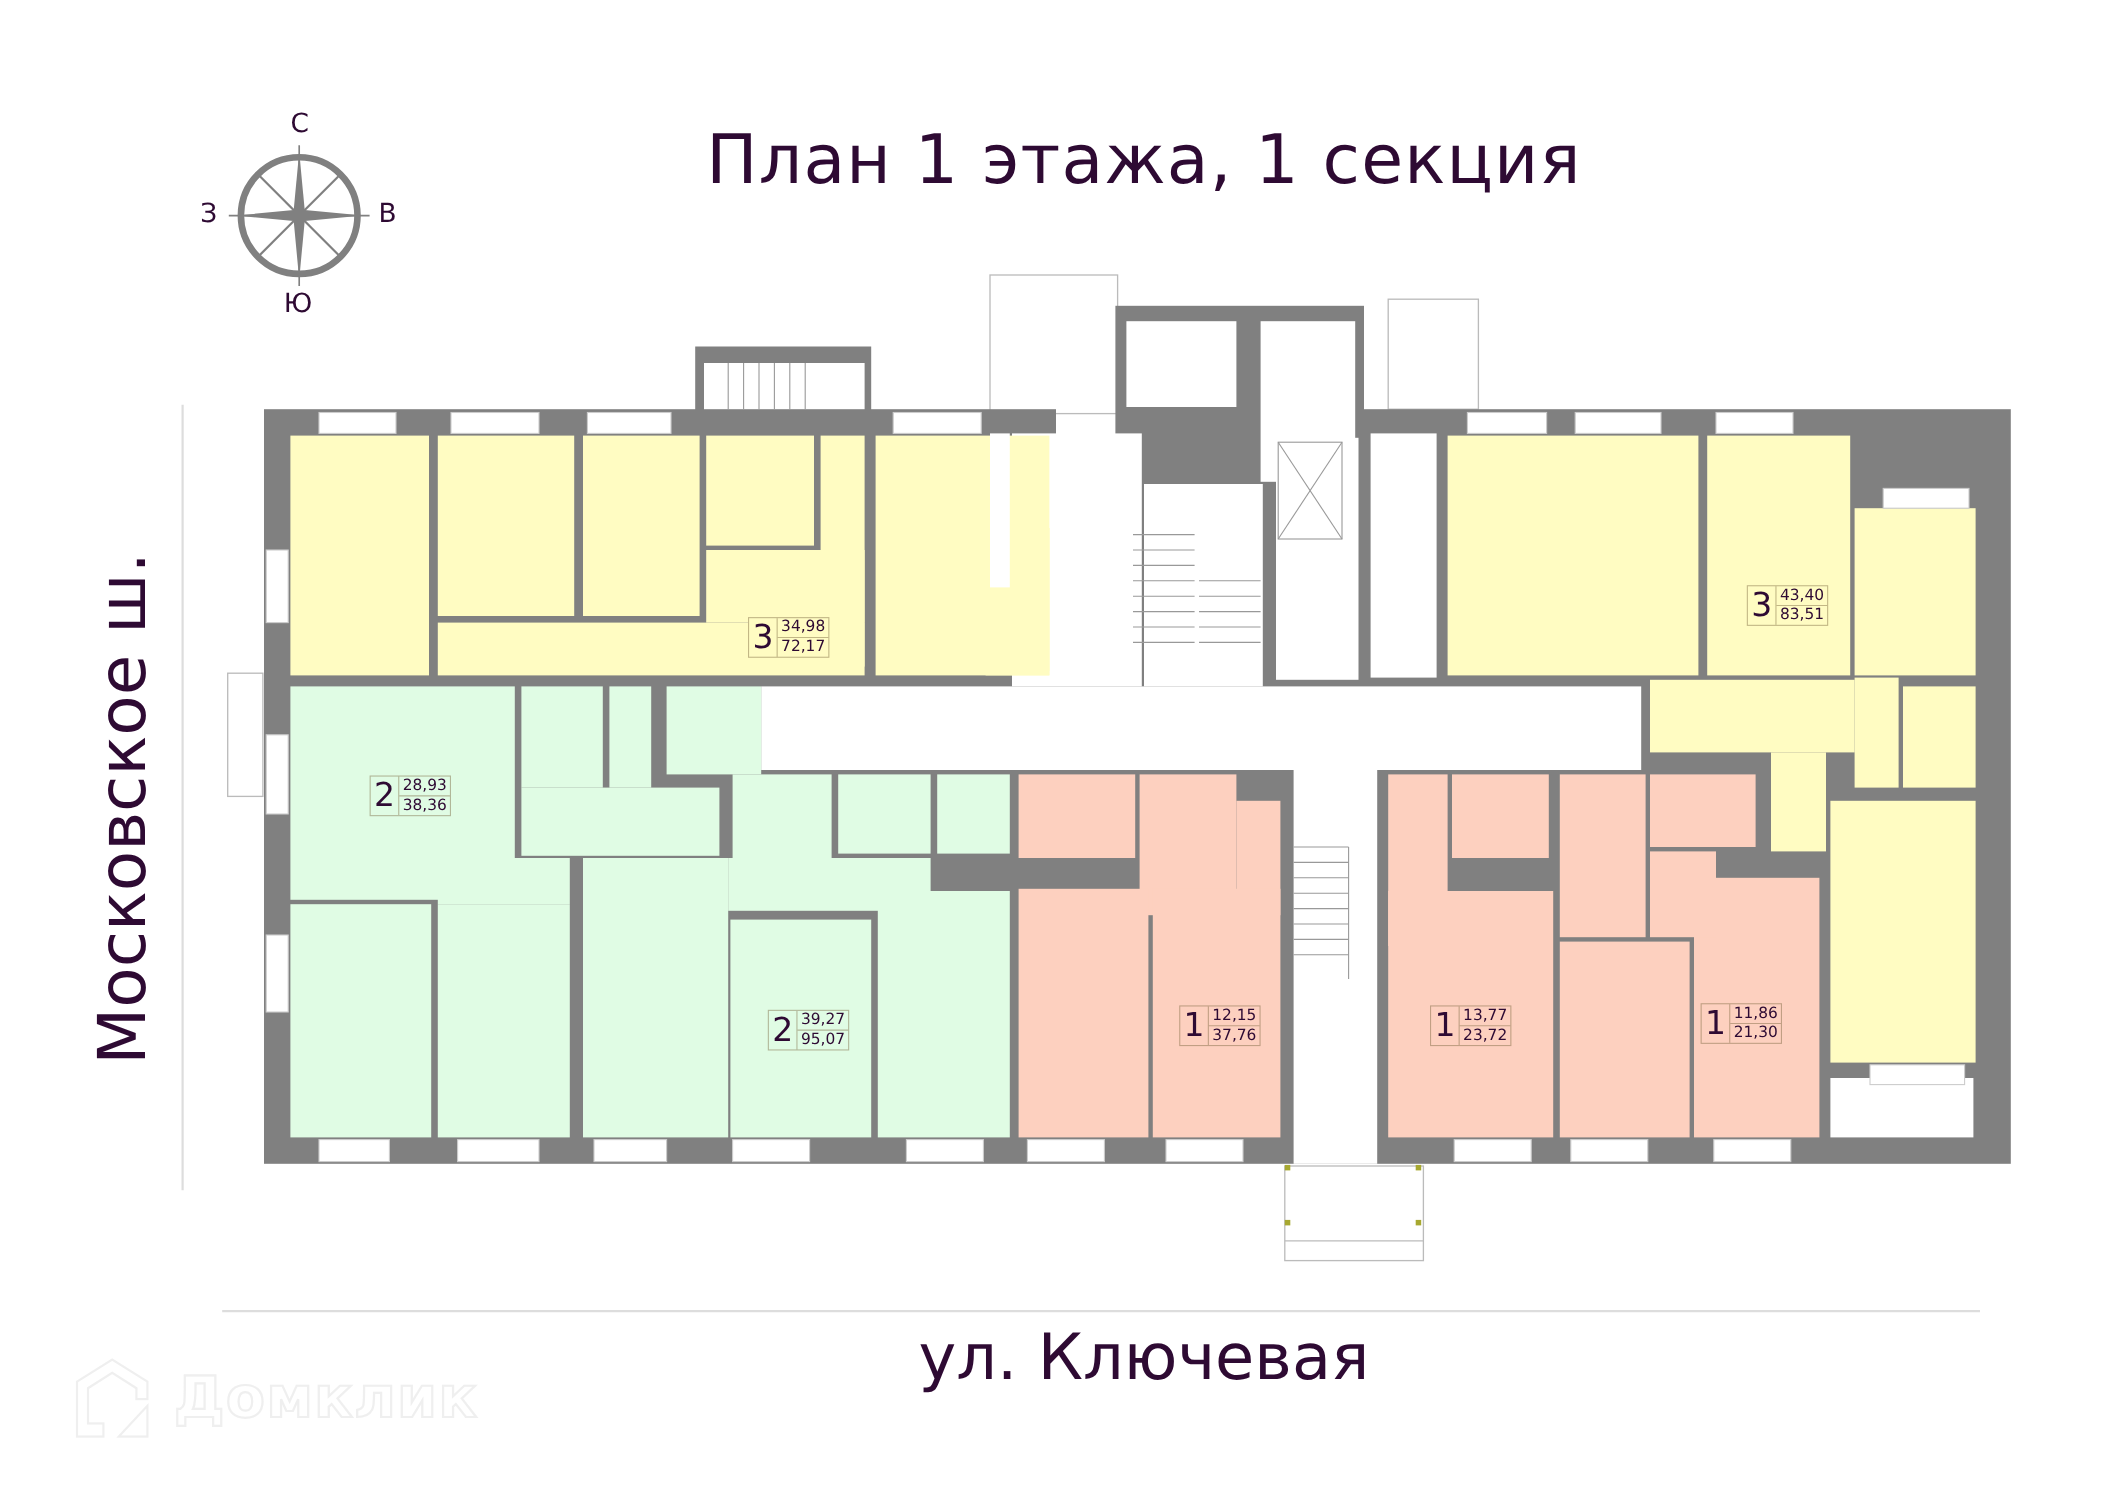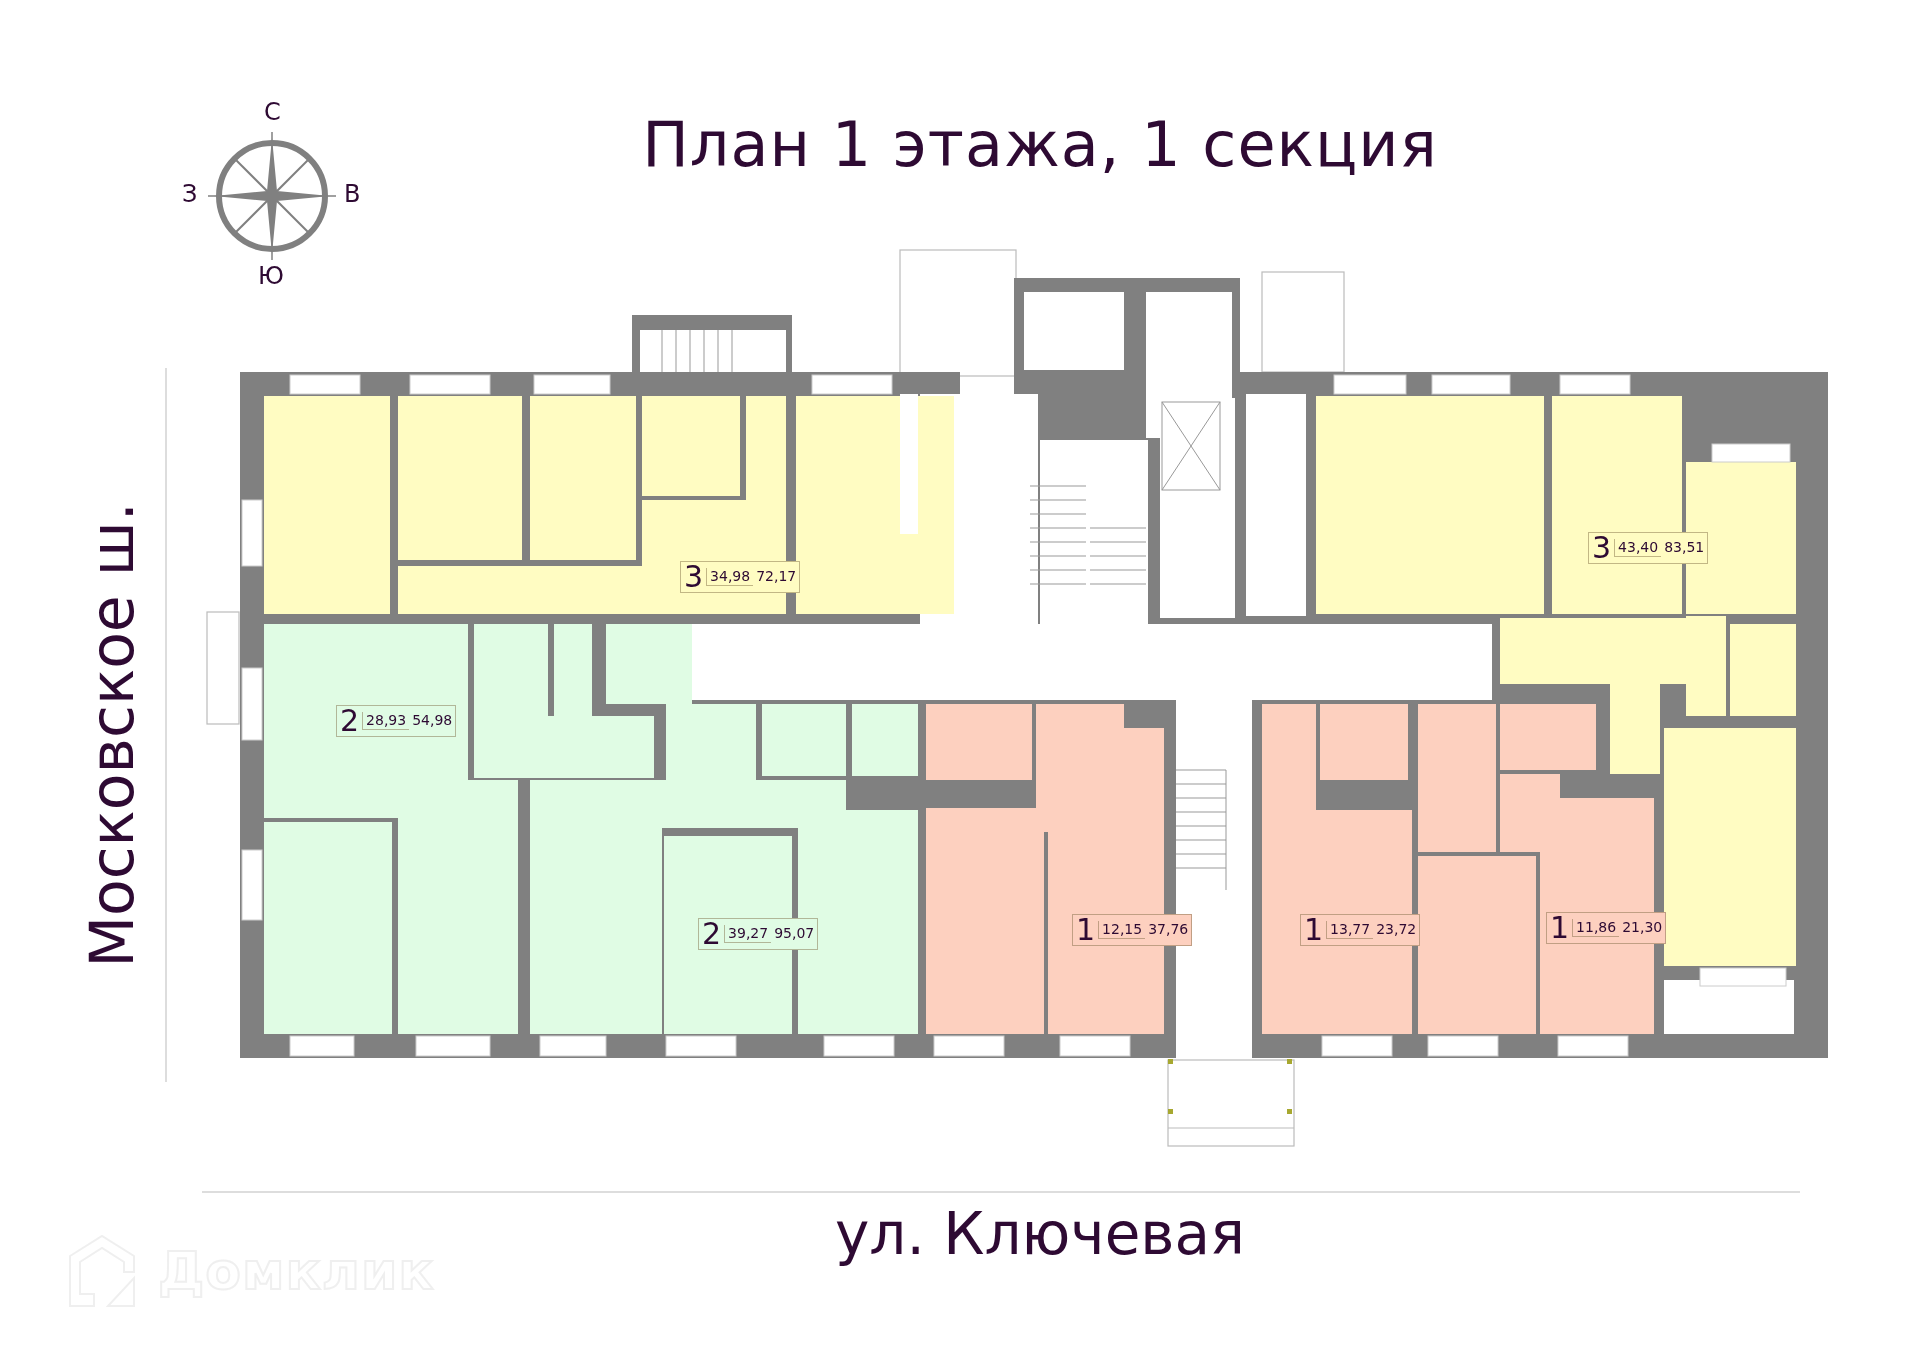"43,40" .label .areas { flex-direction: row -> column }
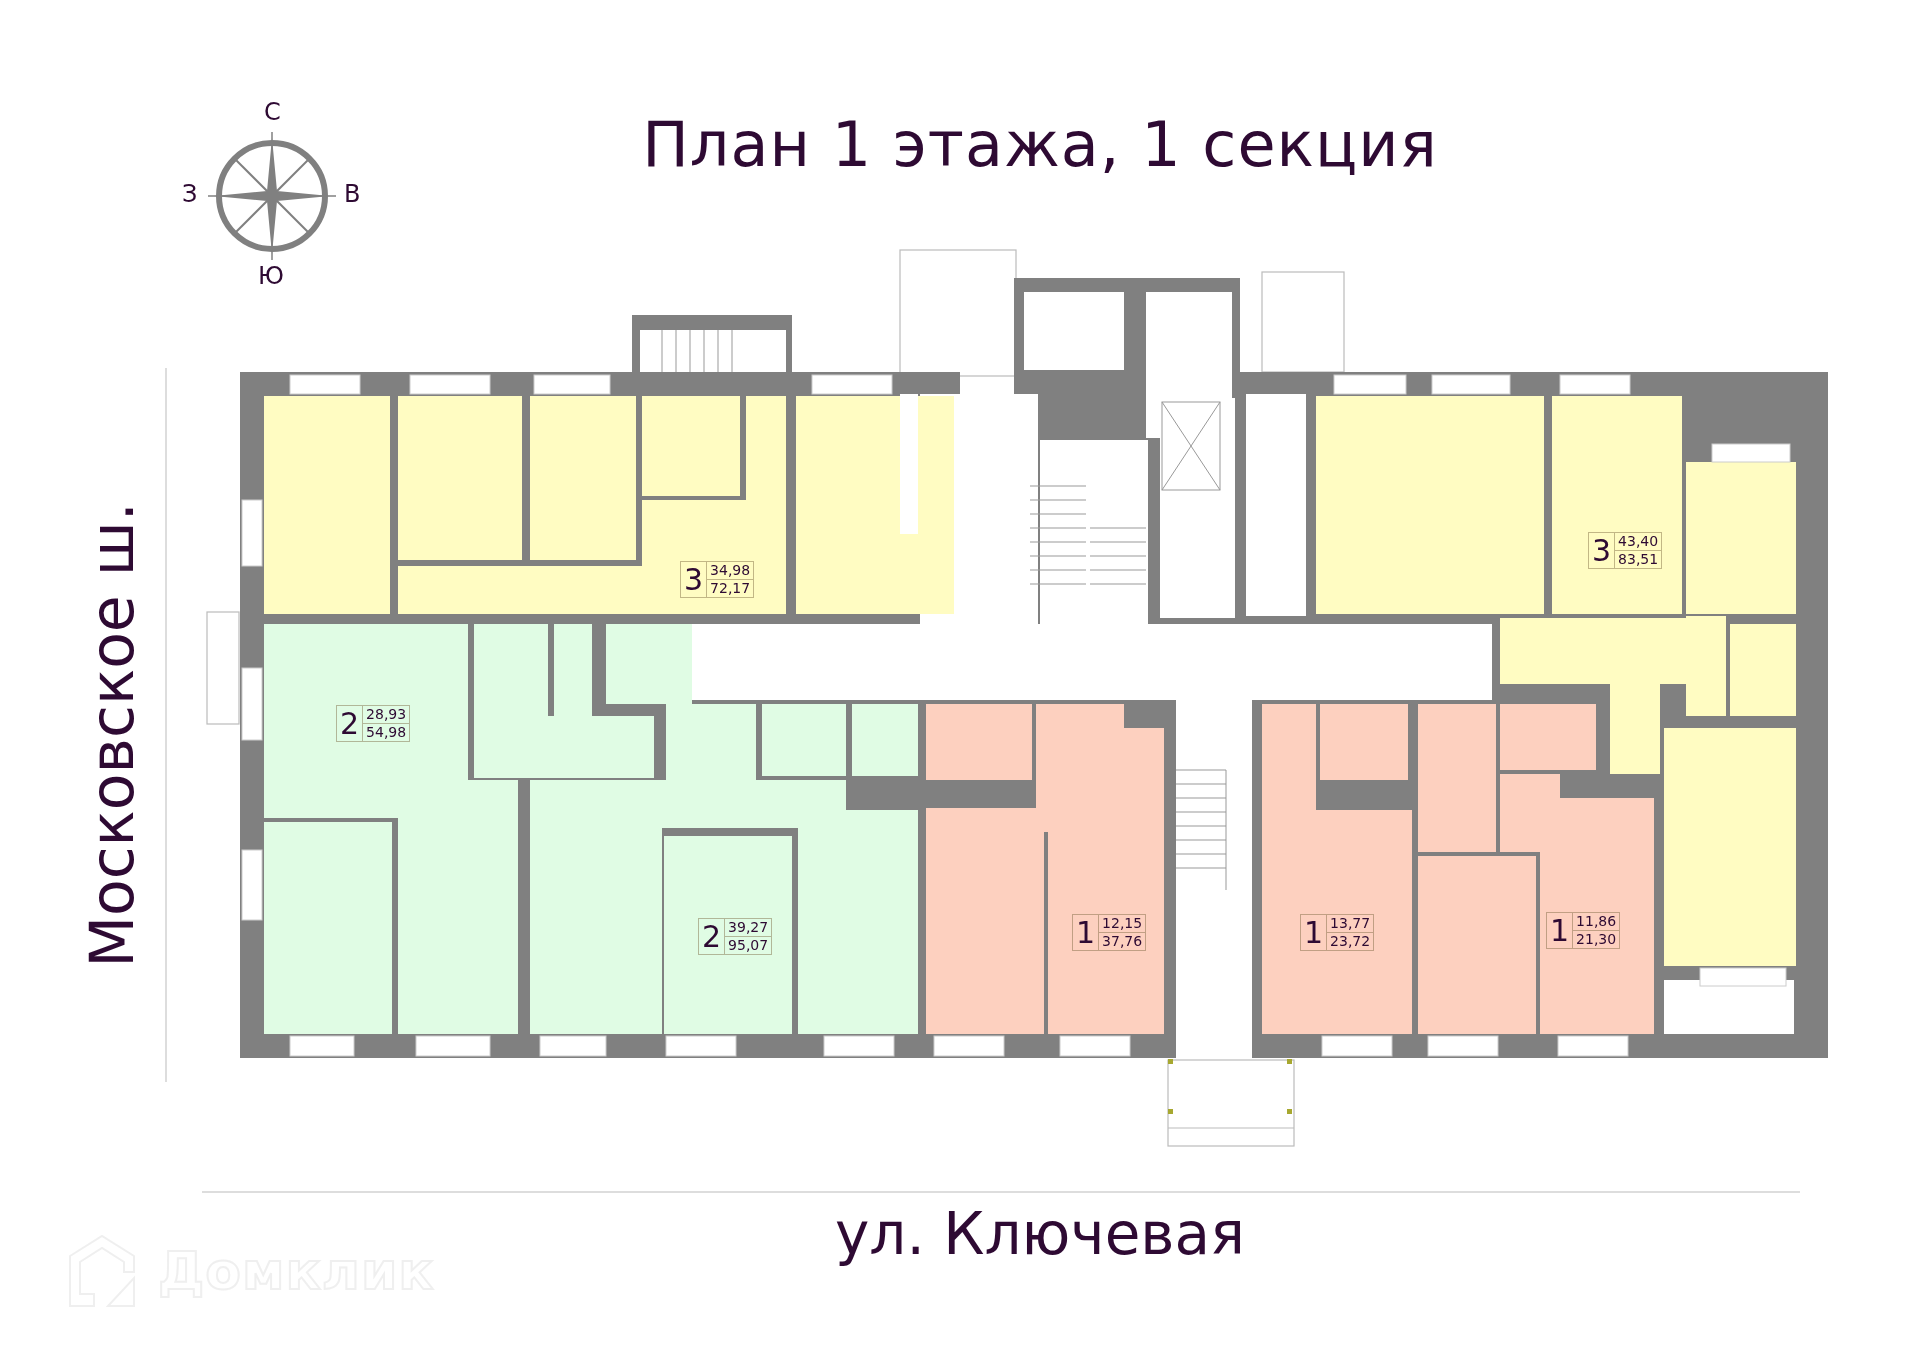"54,98" span { text: 54,98 -> 38,36 }
